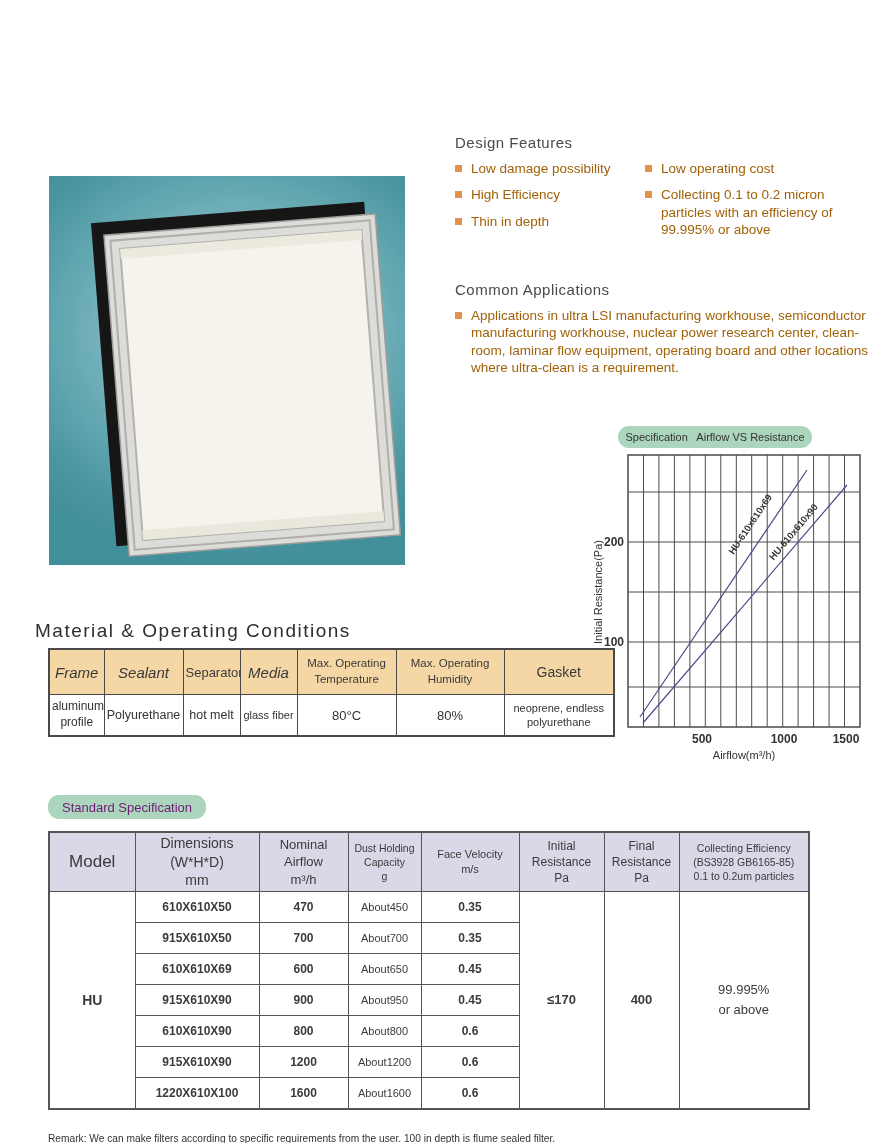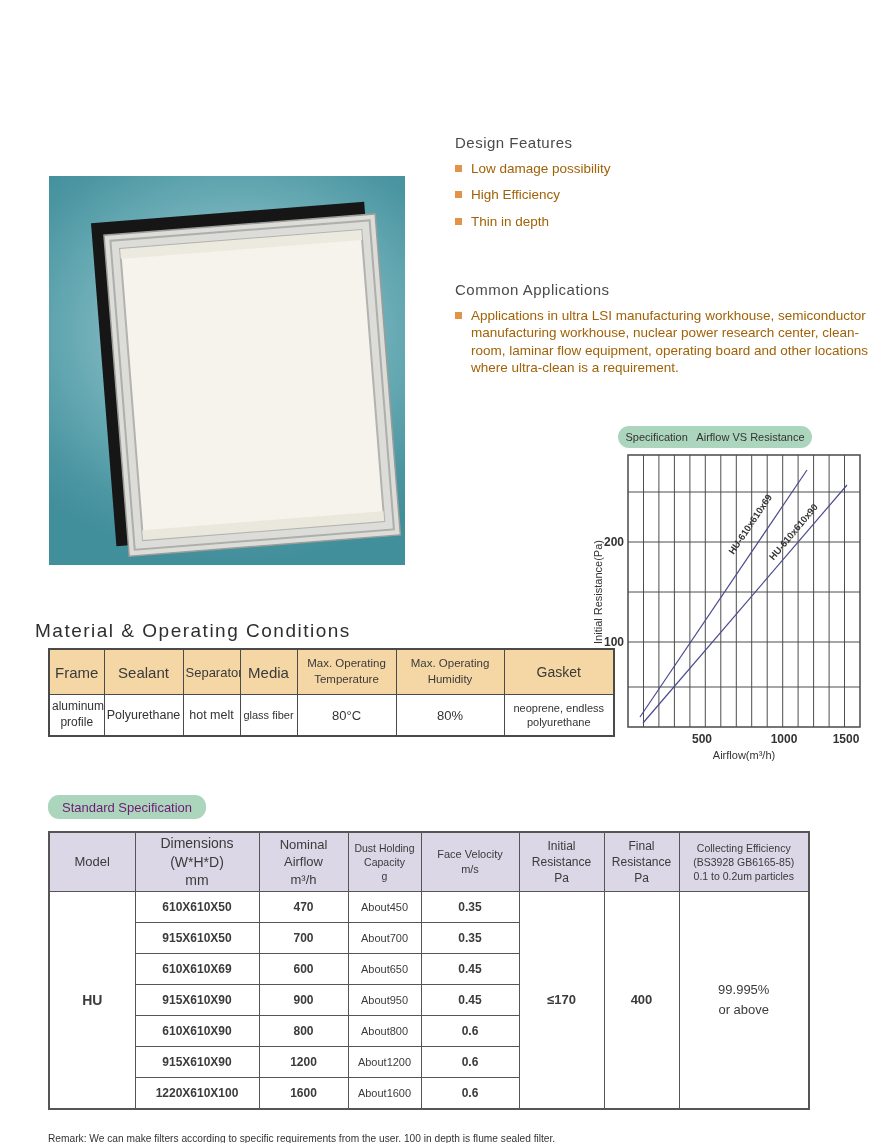"Low operating cost" ul.abs { html: none -> <ul> <li> <span></span> <span>Low operating cost</span> </li> <li> <span></span> <span>Collecting 0.1 to 0.2 micron particles with an efficiency of 99.995% or above</span> </li> </ul> }
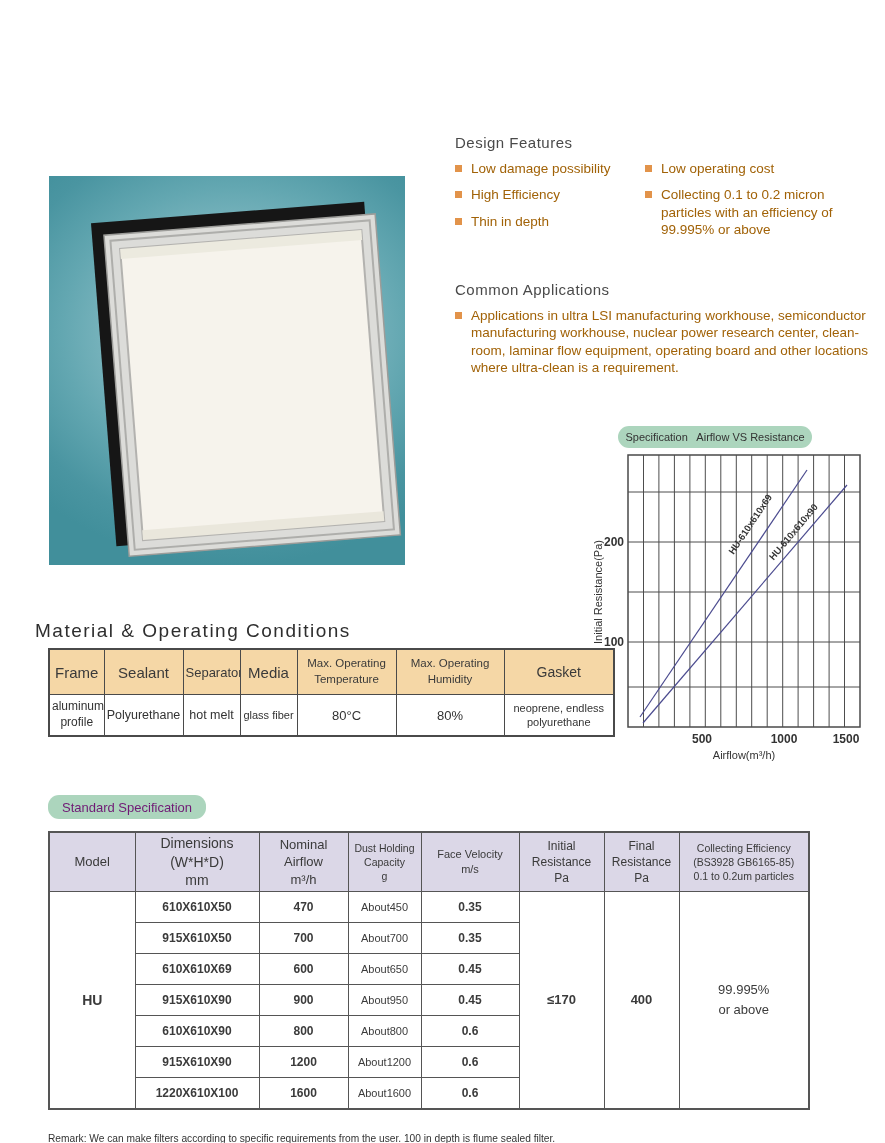"Frame" .th-frame,.th-sealant,.th-media { font-style: none -> italic }
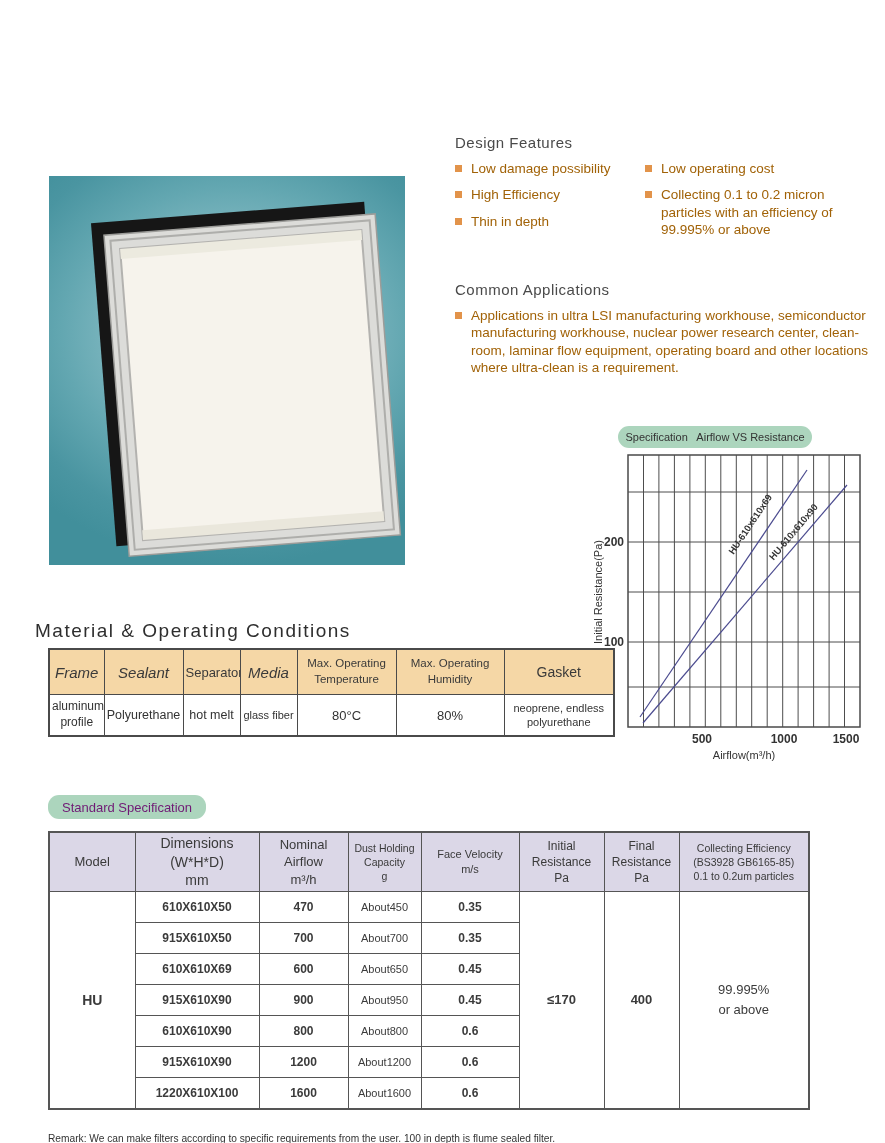"Model" .h-model { font-size: 13px -> 17px }
